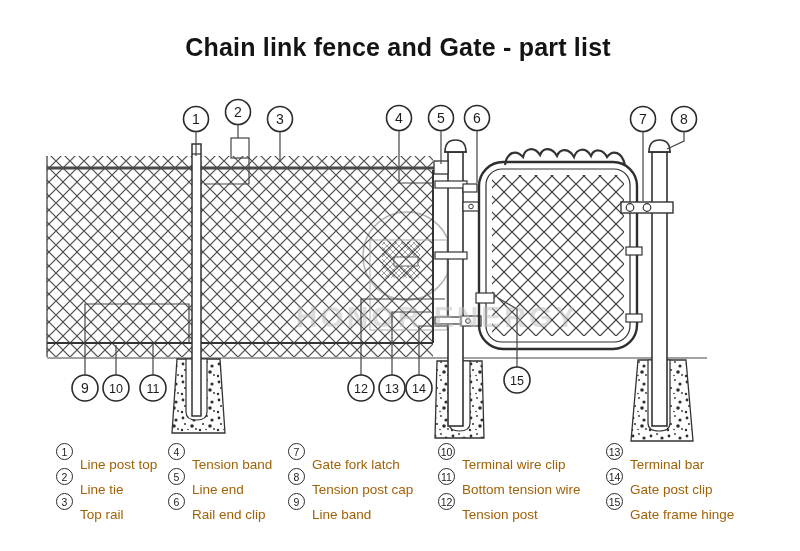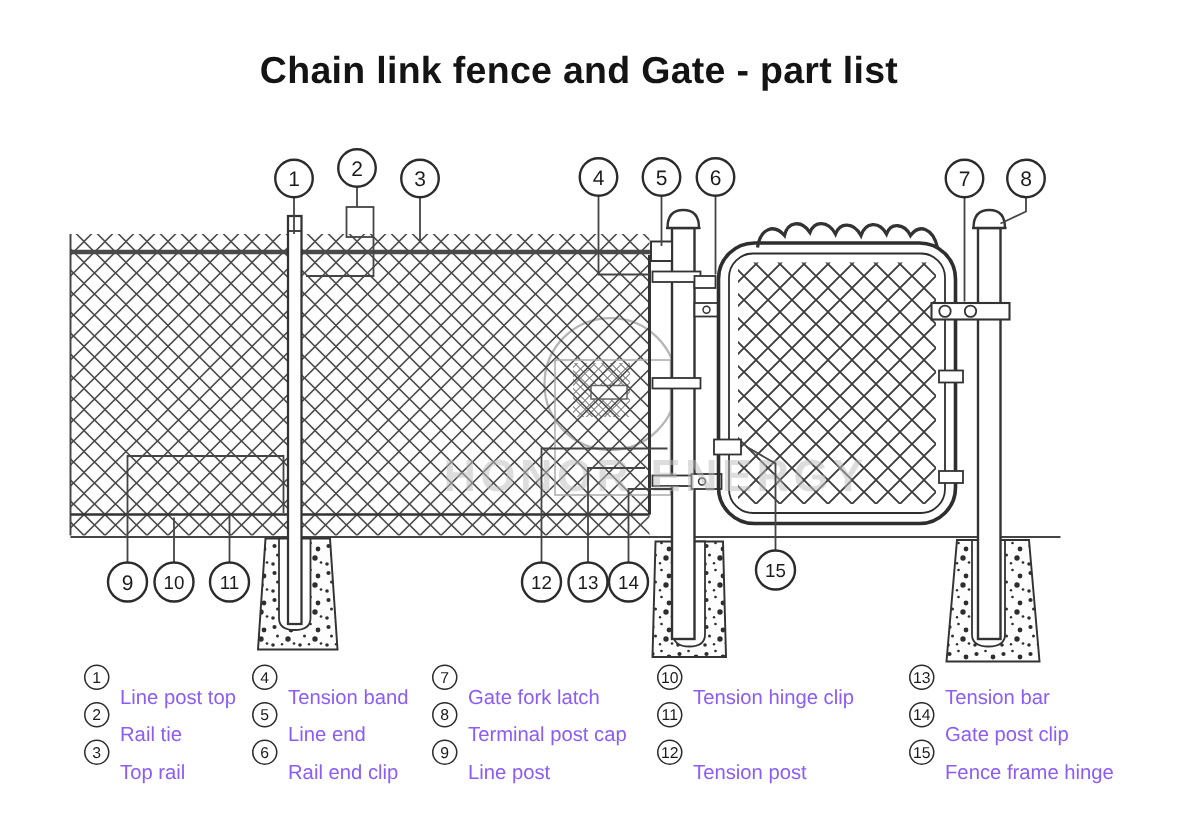"Chain link fence and Gate" .title { left: 0 -> 12px }
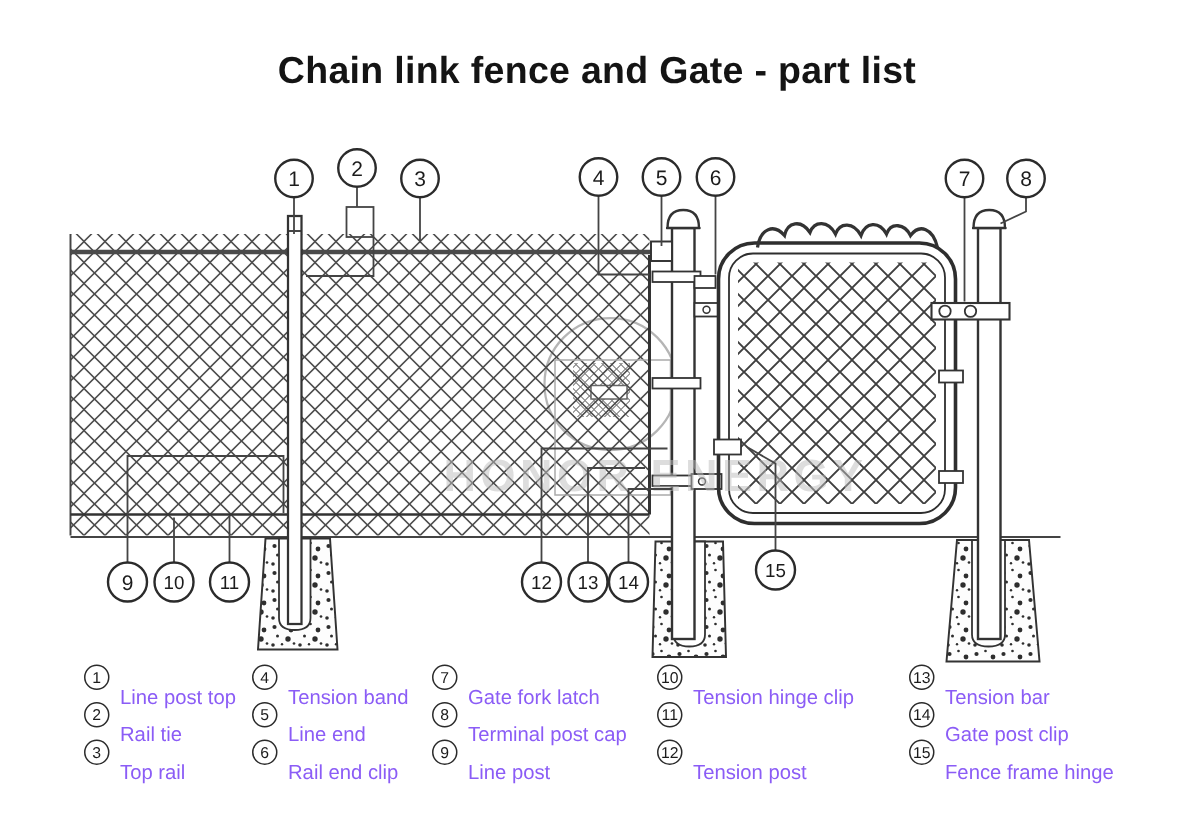"Line post top" .llab { color: #8b5cf6 -> #a16207 }
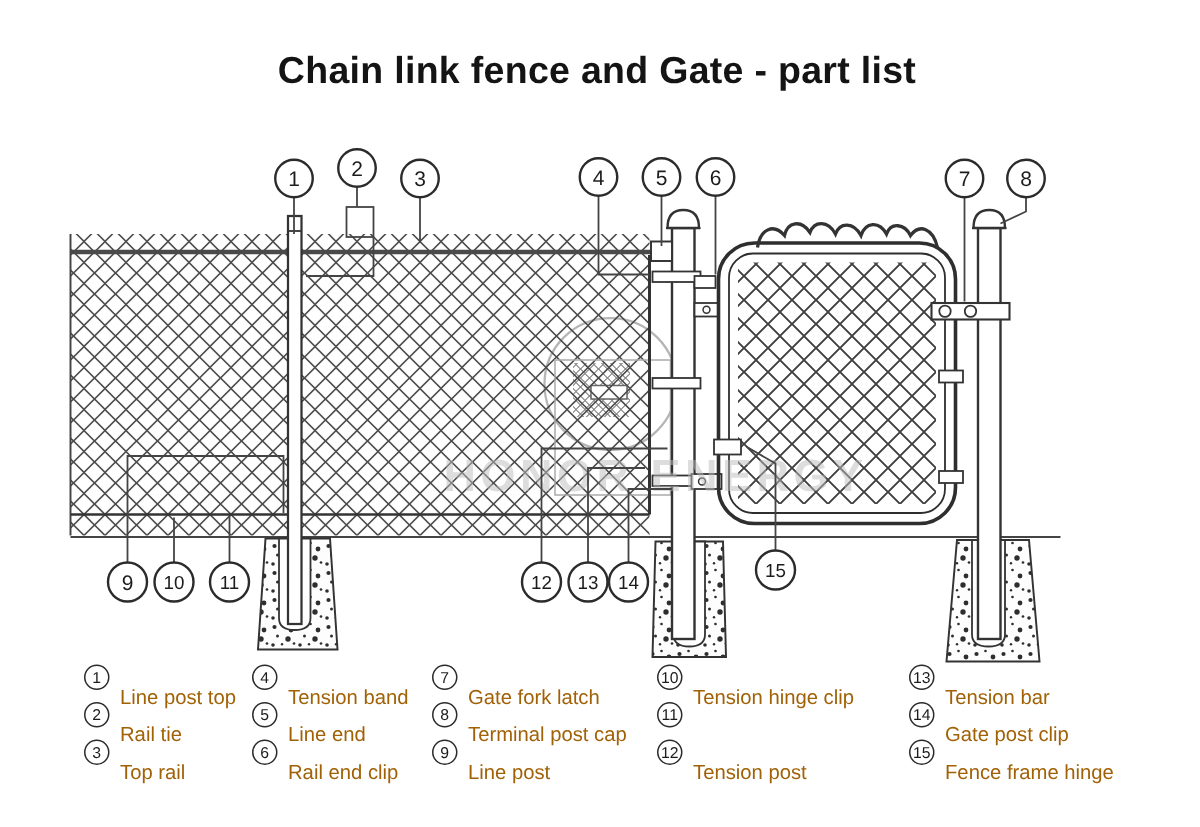"Tension hinge clip" span.llab { text: Tension hinge -> Terminal wire }
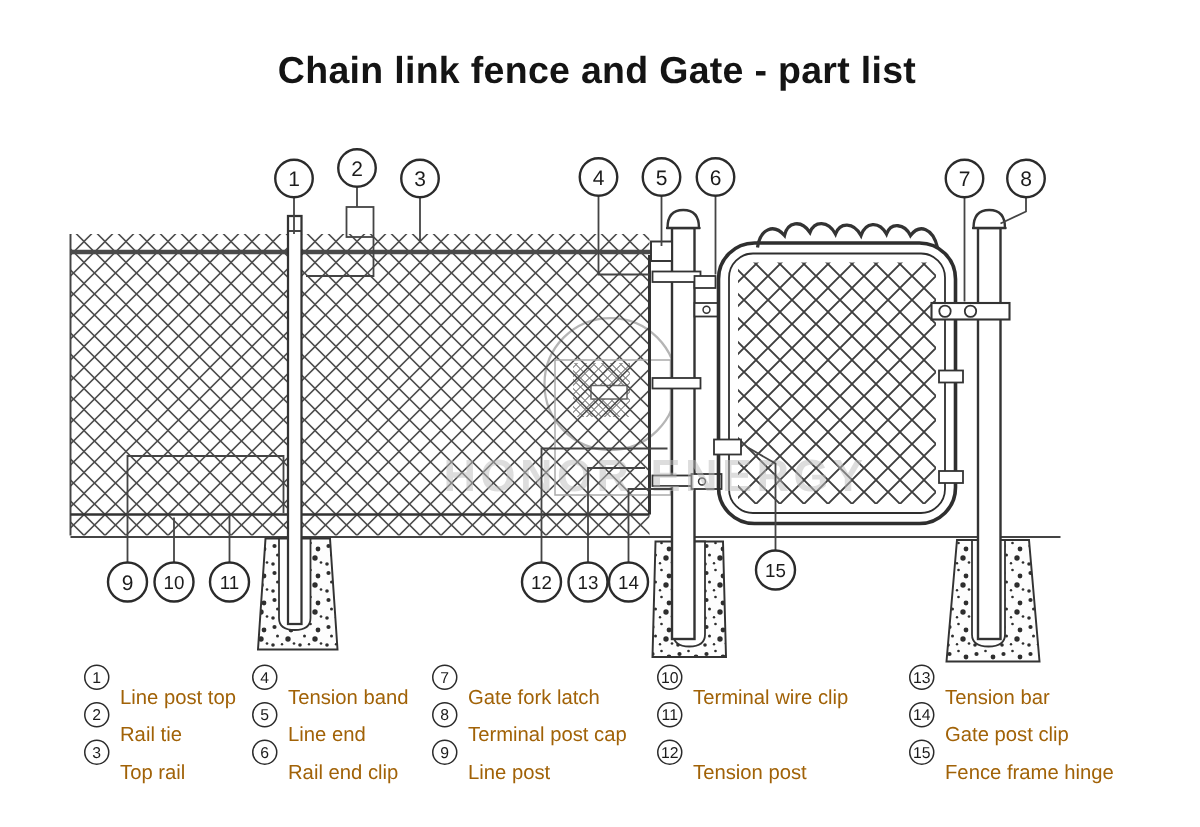"Tension bar" span.llab { text: Tension -> Terminal }
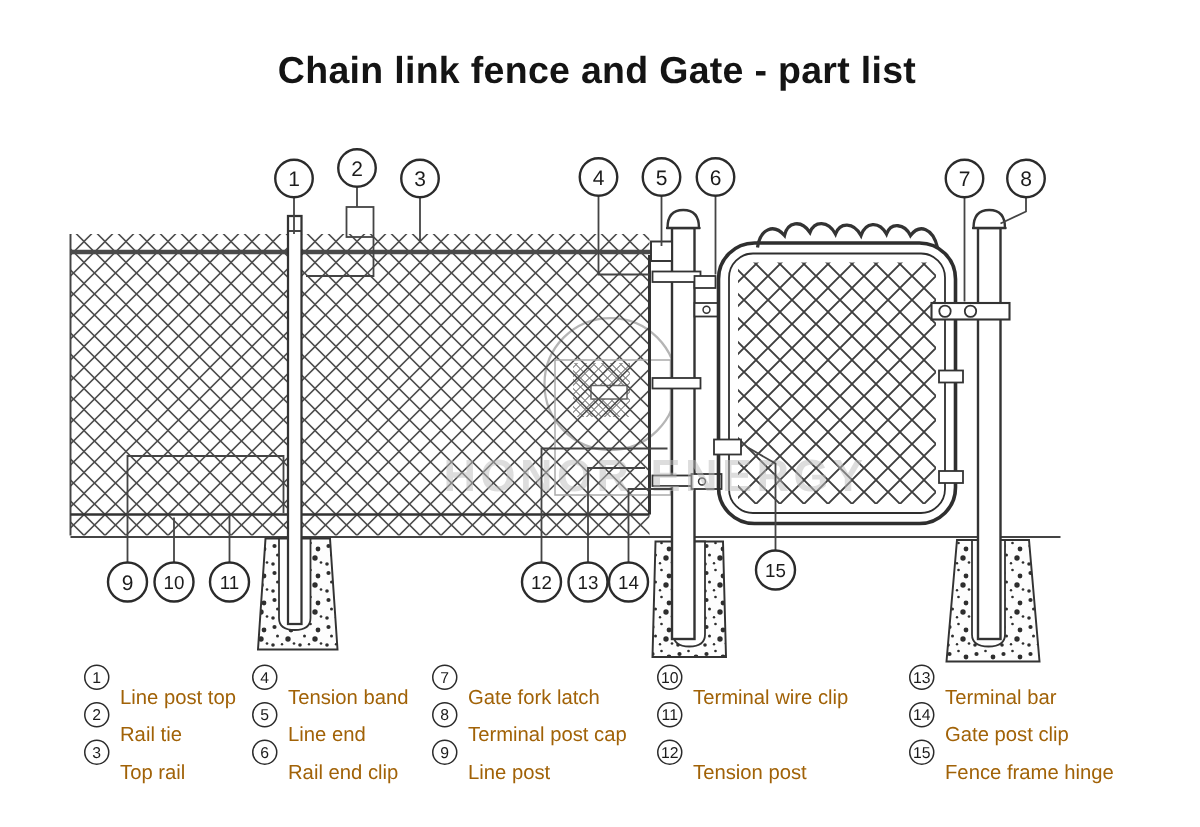"Rail tie" span.llab { text: Rail -> Line }
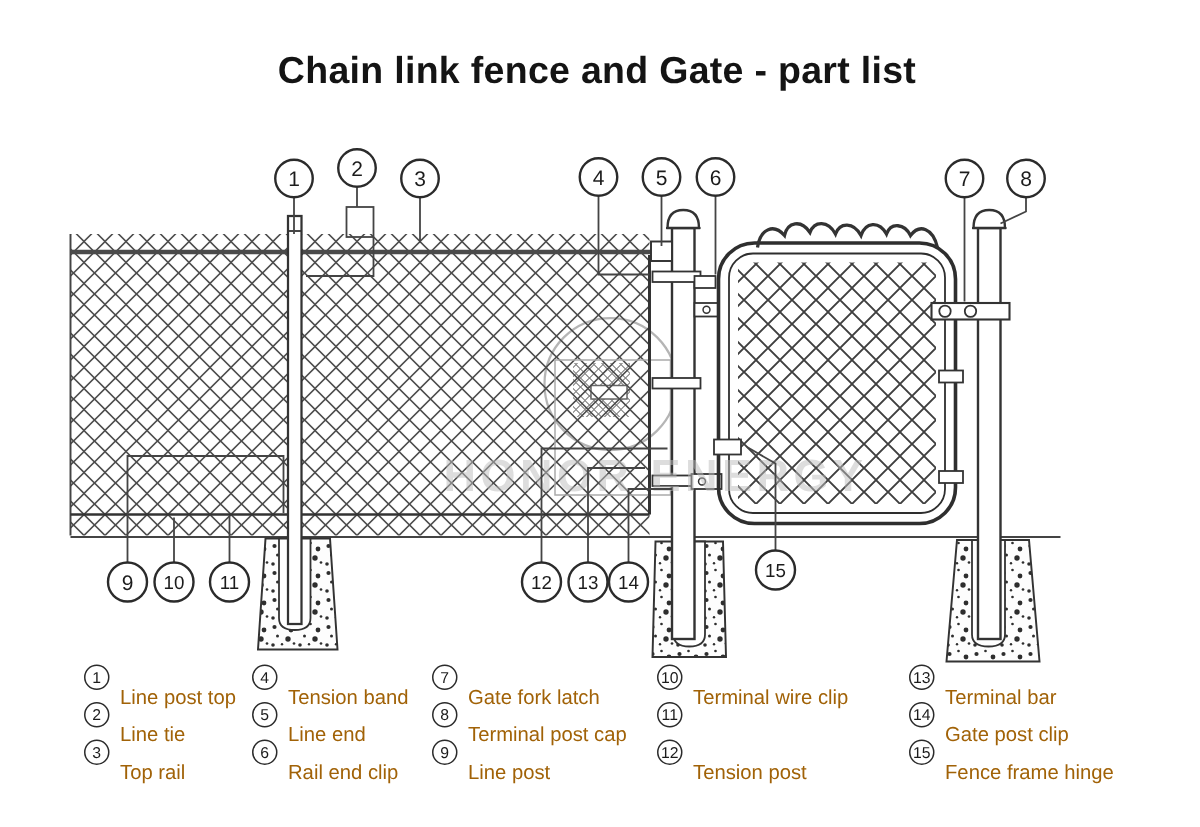"Terminal post cap" span.llab { text: Terminal -> Tension }
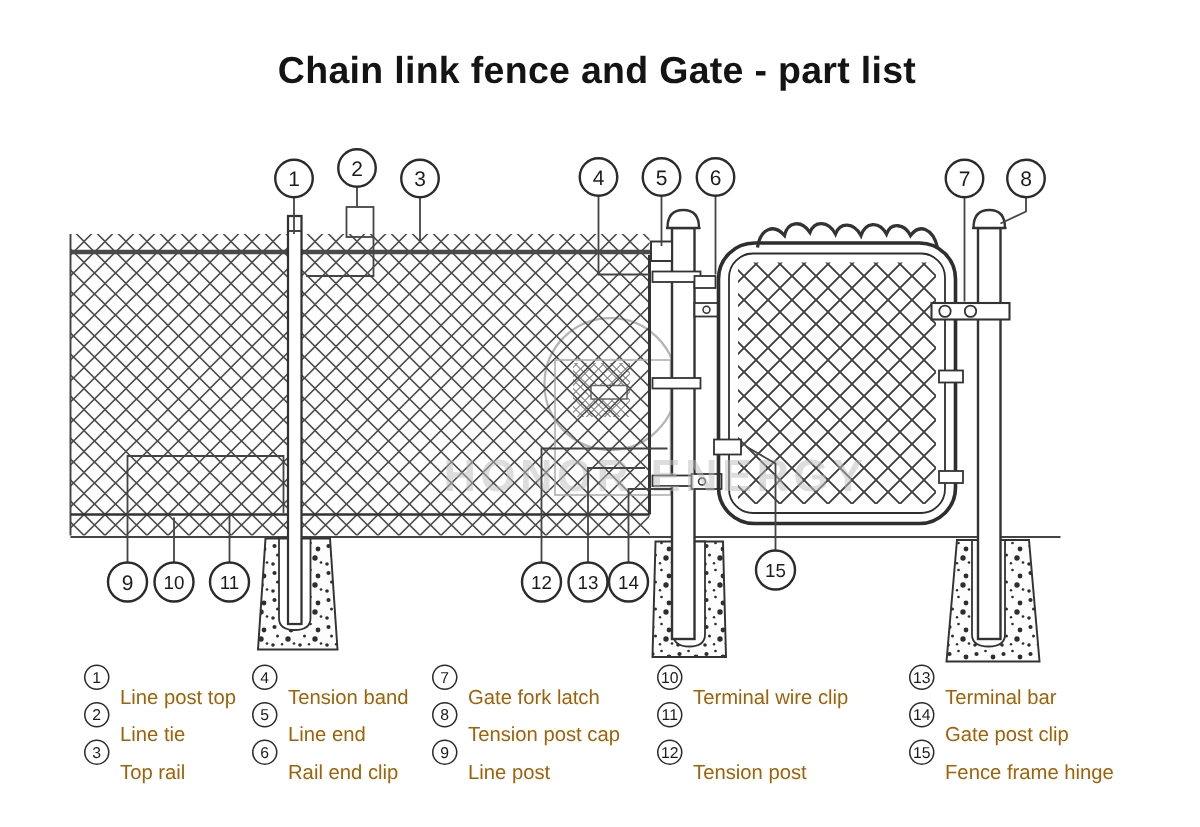"Bottom tension wire" span.llab { html: none -> <span>Bottom tension wire</span> }
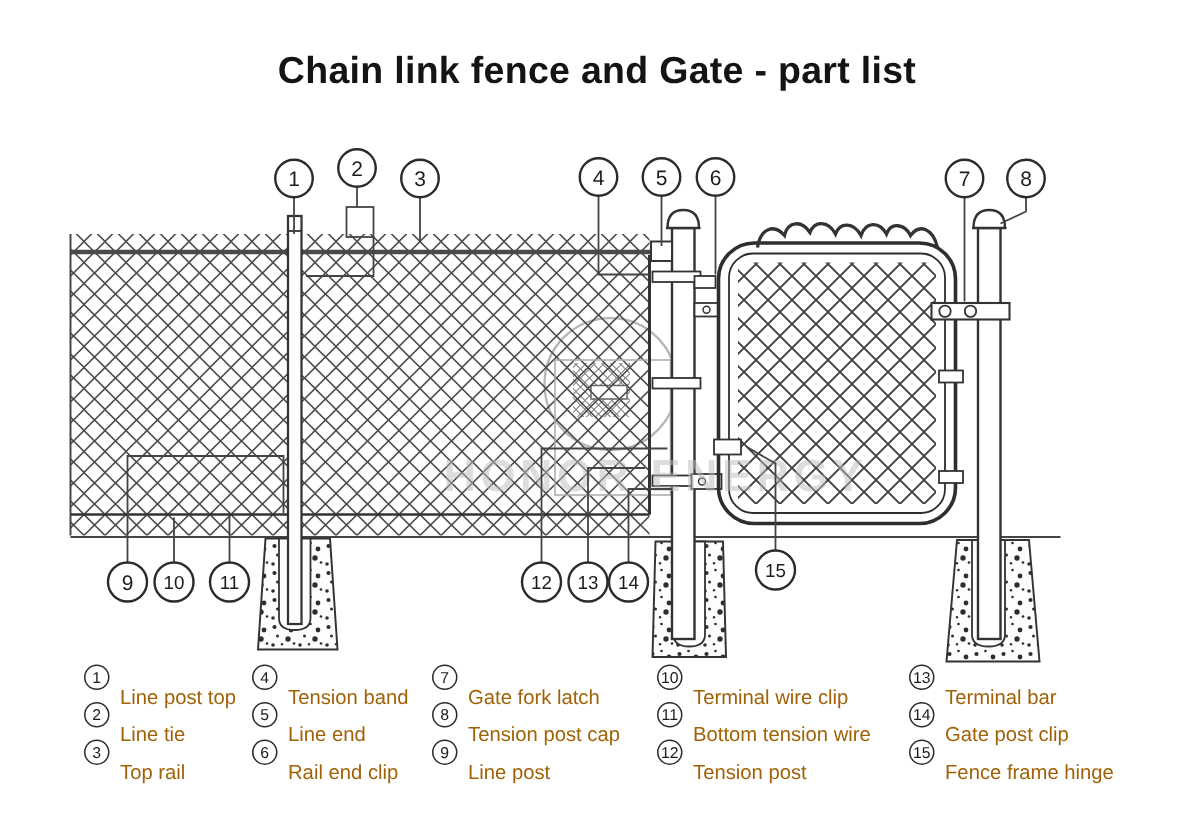"Line post" span.llab { text: post -> band }
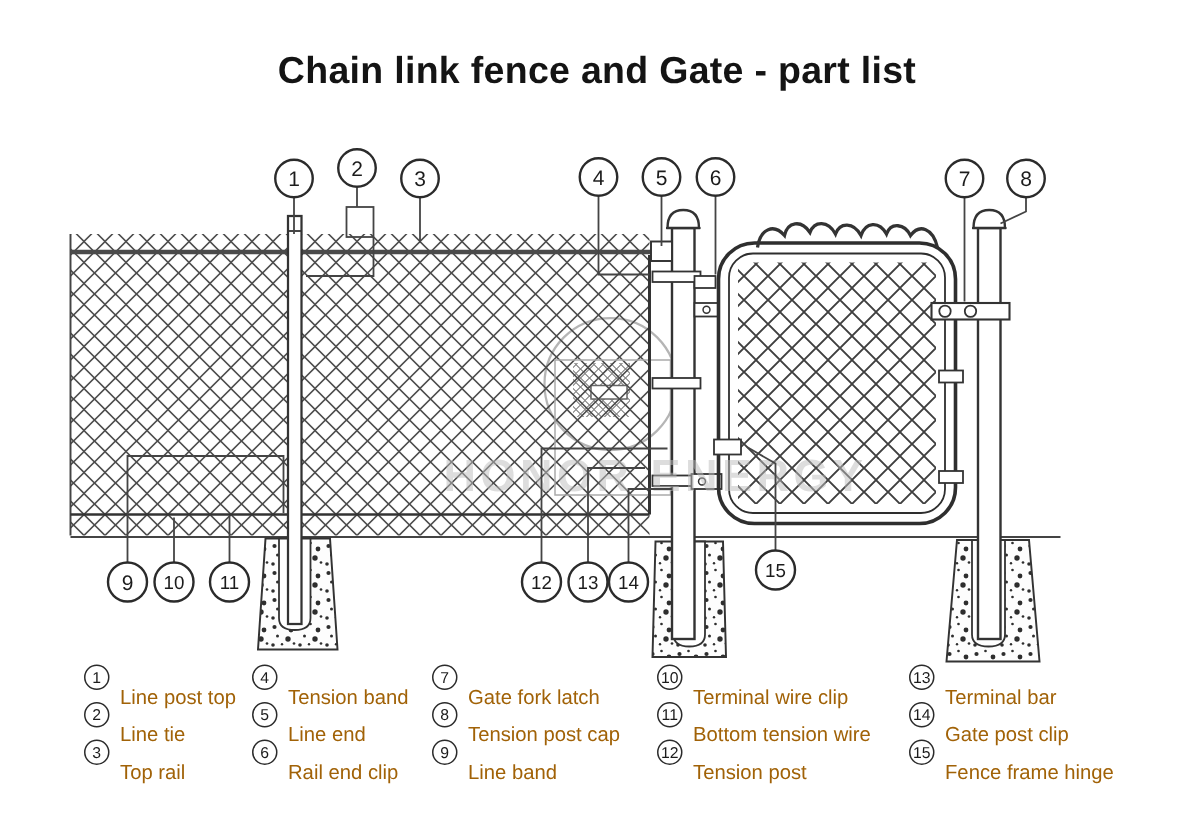"Fence frame hinge" span.llab { text: Fence -> Gate }
